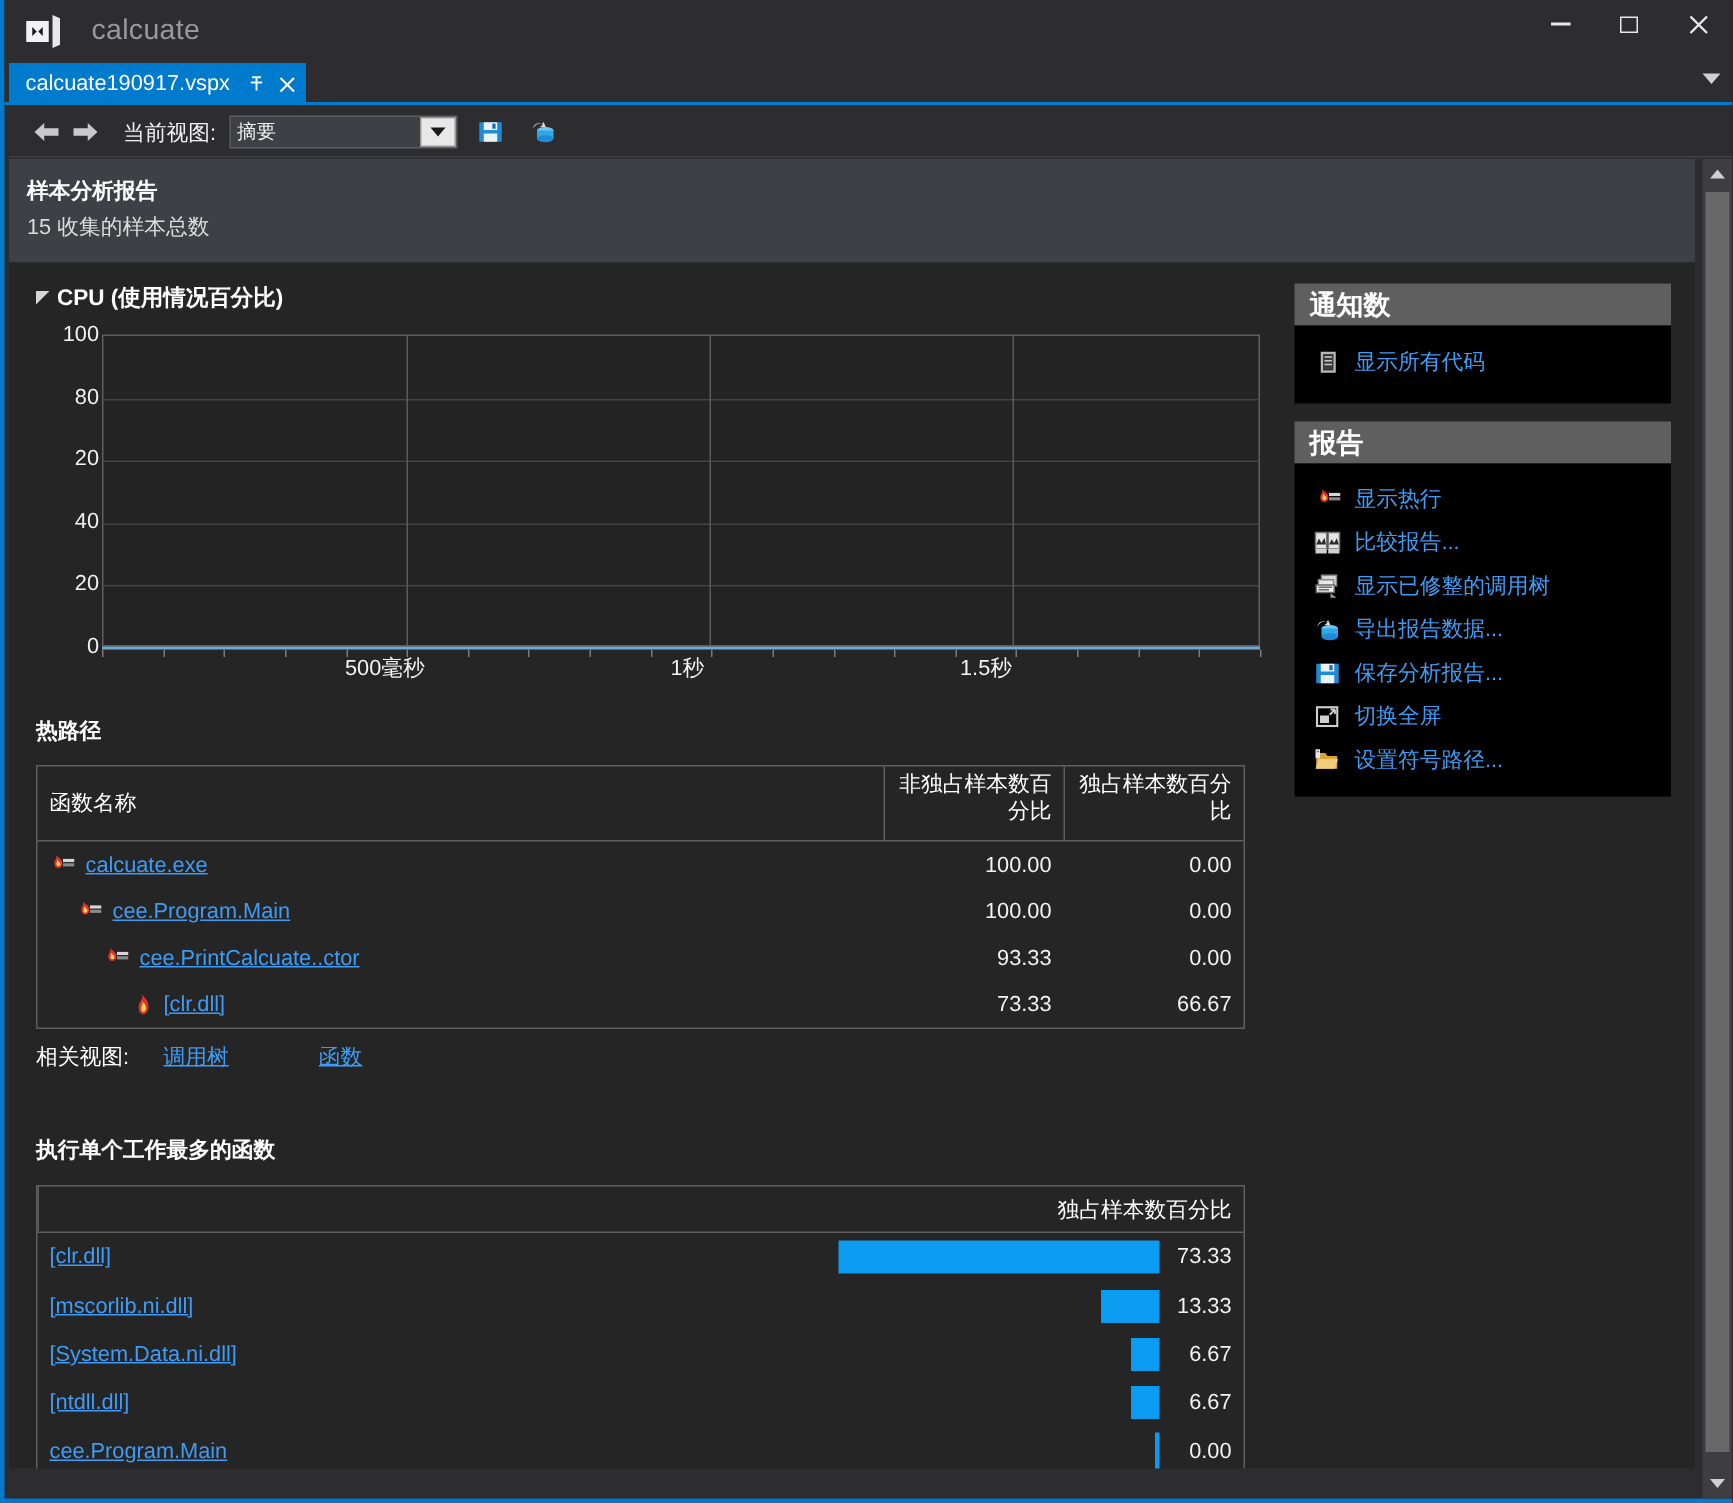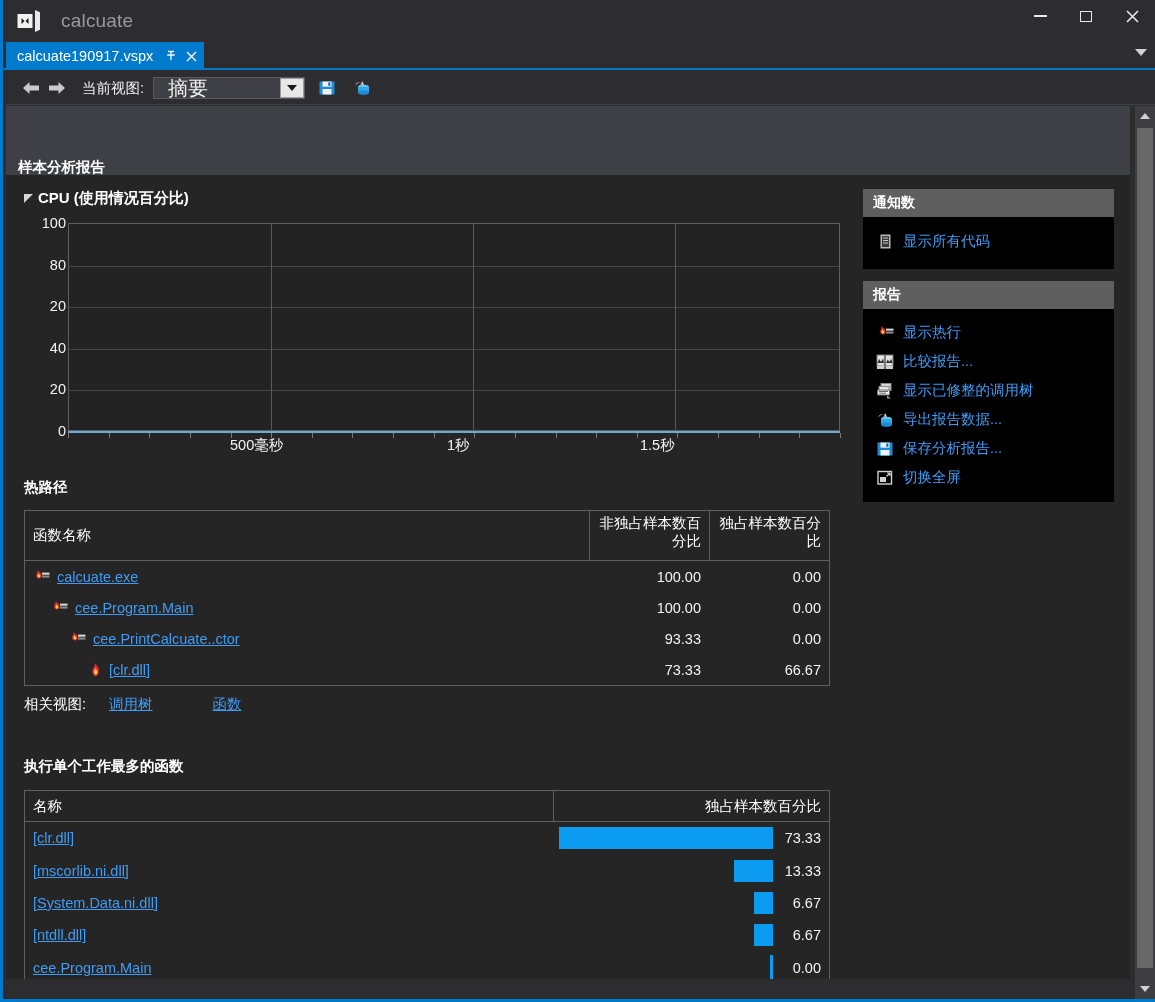"摘要" #tb-select-value { font-size: 20px -> 13px; padding-left: 14px -> 4px }
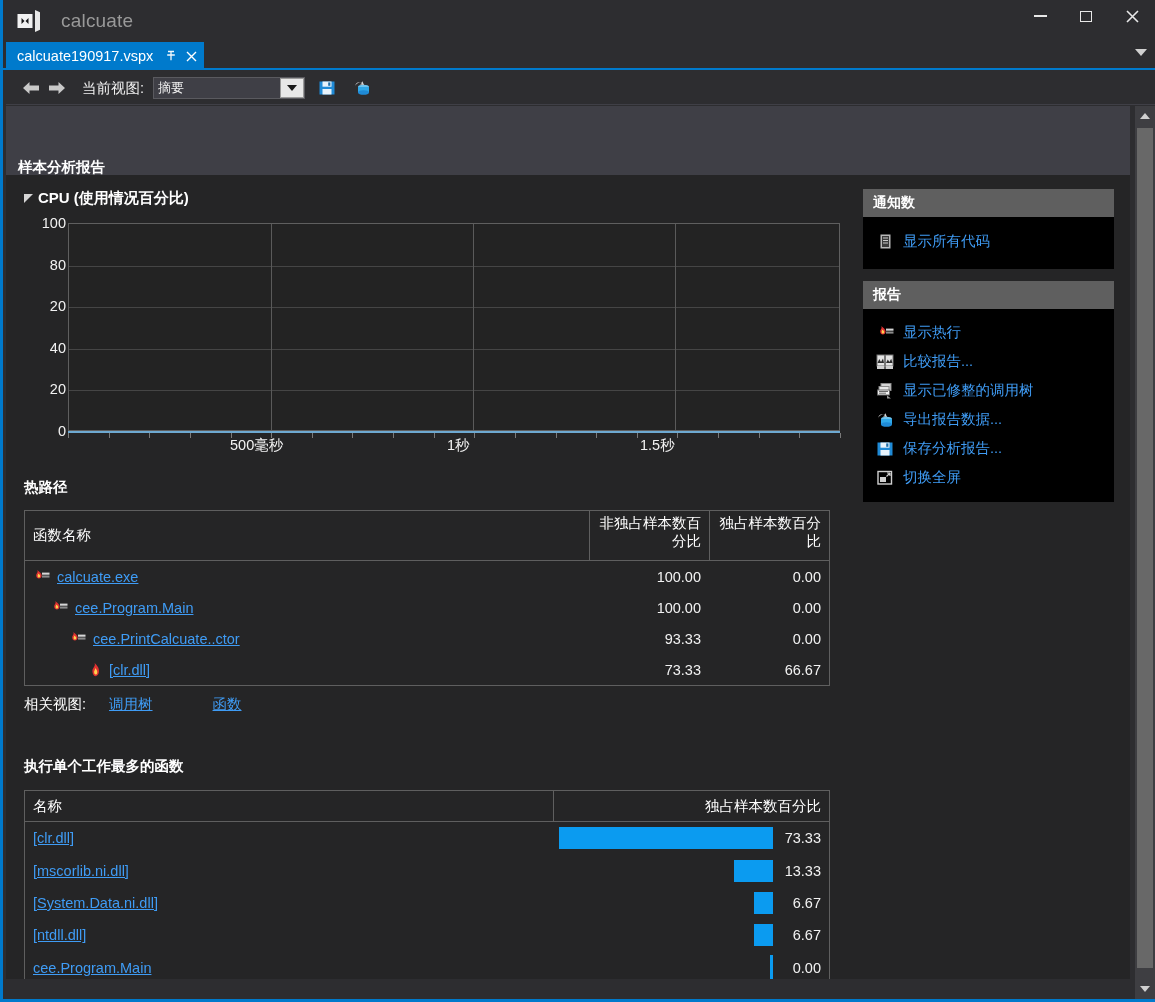"样本分析报告" #report-title { margin-top: 40px -> none }
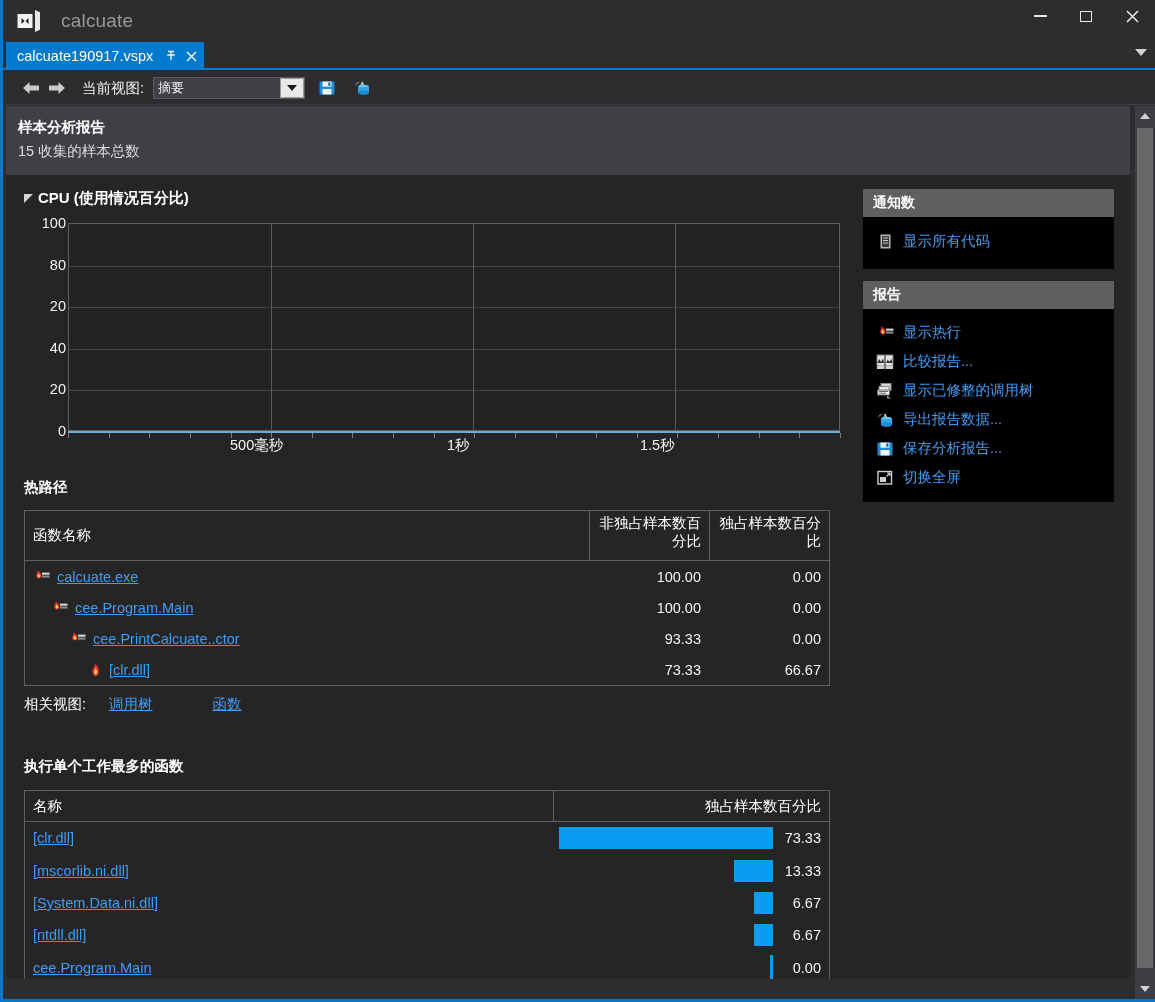"通知数" .panel-head { font-size: 14px -> 18px }
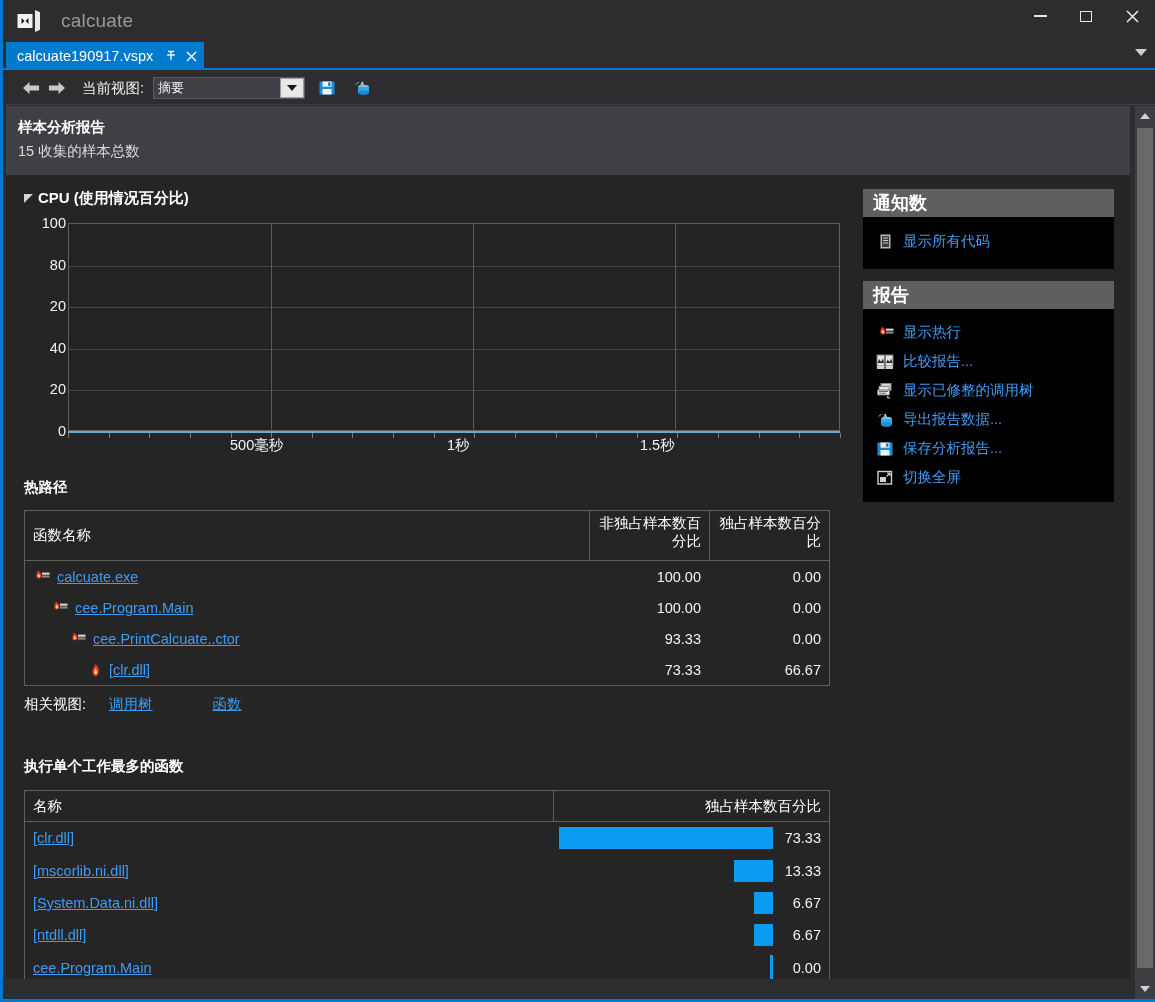"设置符号路径..." div.panel-item { html: none -> <div> <span> <svg> <path></path> <path></path> <rect></rect> <rect></rect> </svg> </span> <span>设置符号路径...</span> </div> }
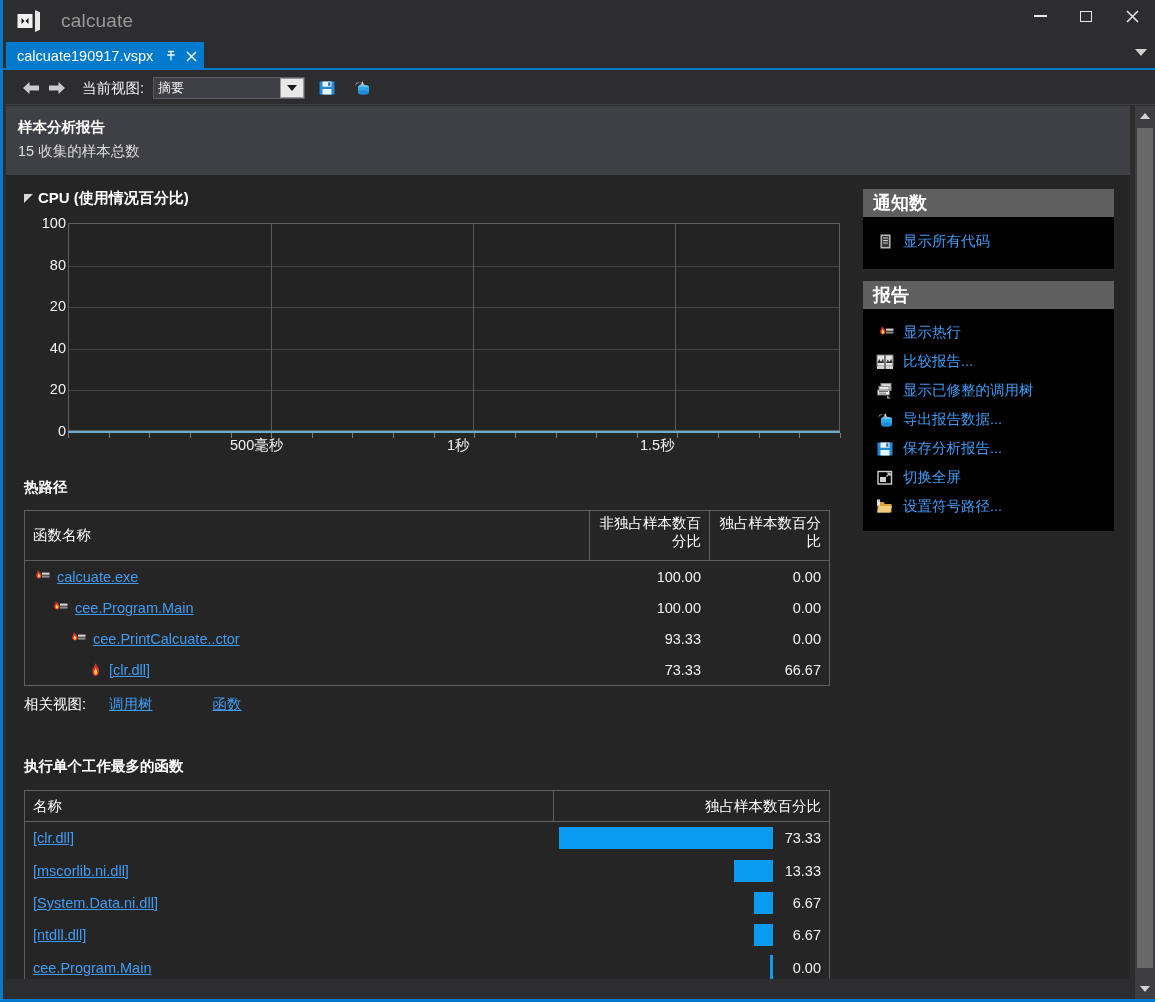"名称" div.tf-h { html: <div>名称</div> -> none }
